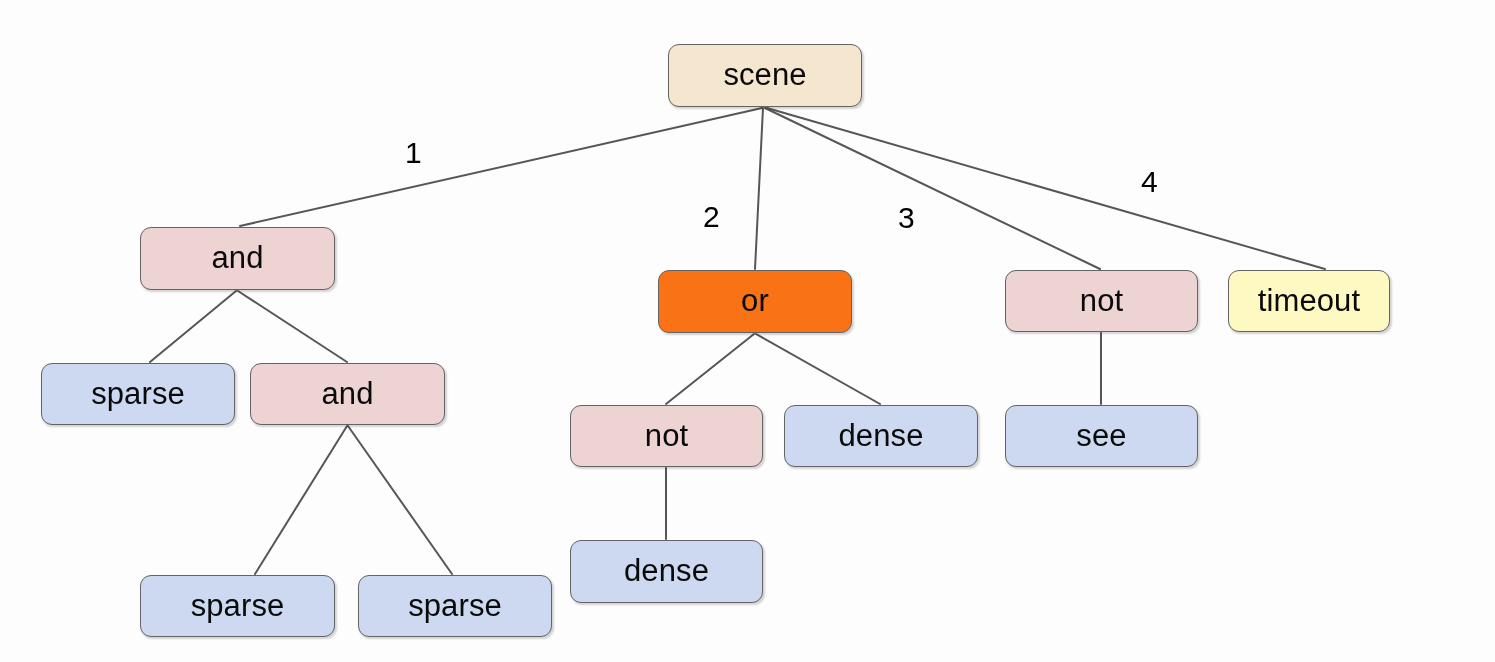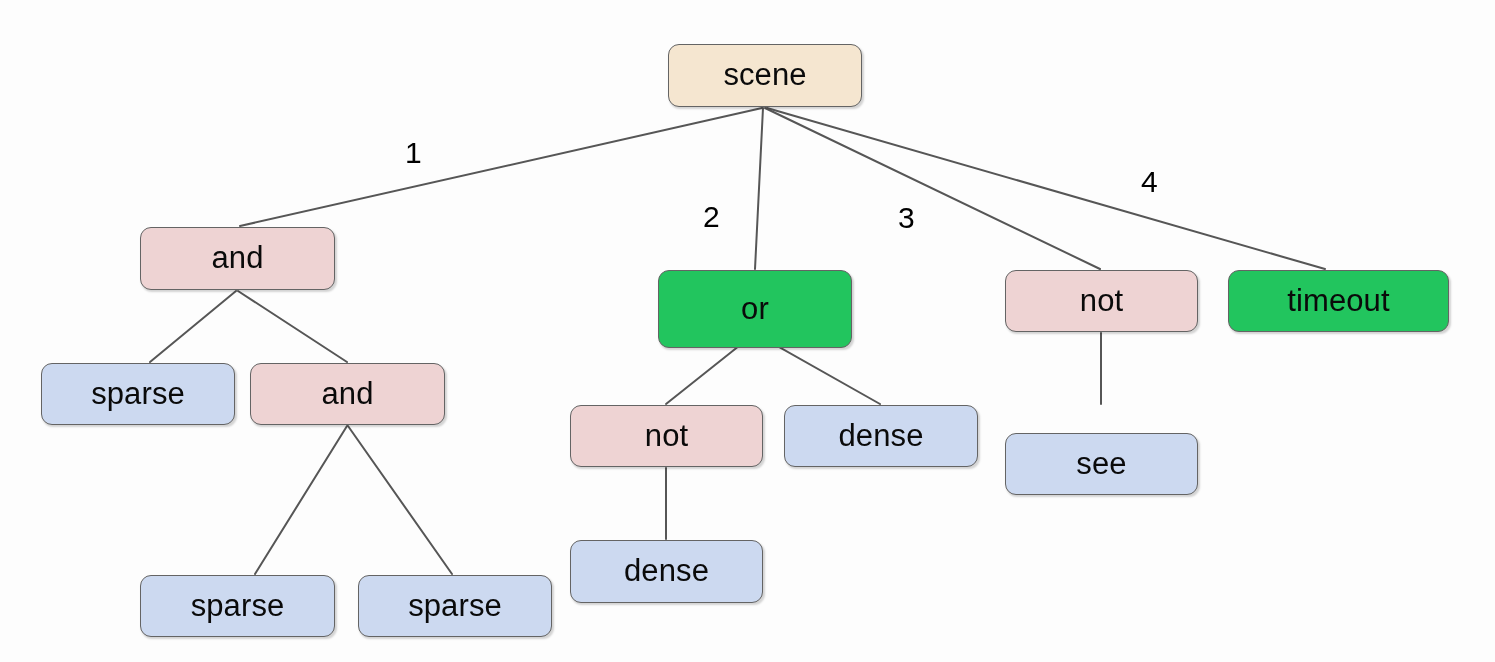"or" div.node { background: #22c55e -> #f97316; height: 78px -> 63px }
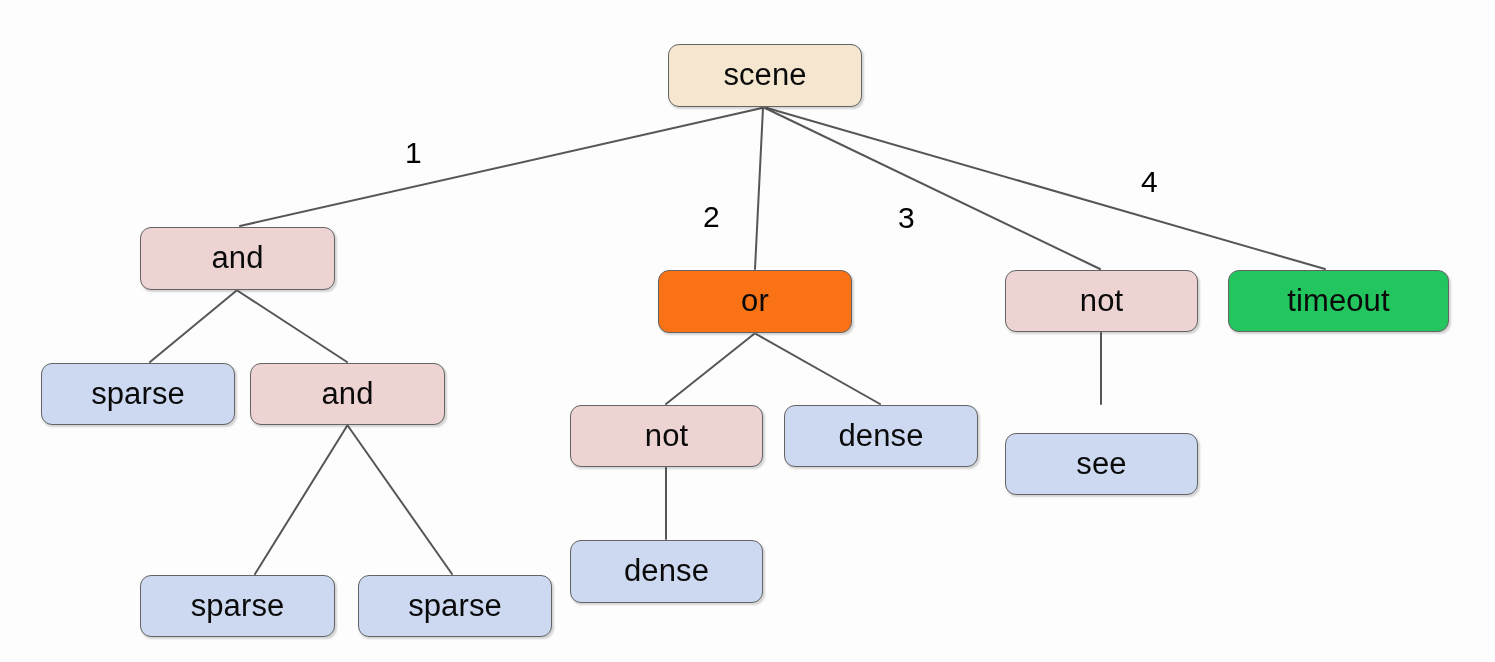"timeout" div.node { background: #22c55e -> #fef9c3; width: 221px -> 162px }
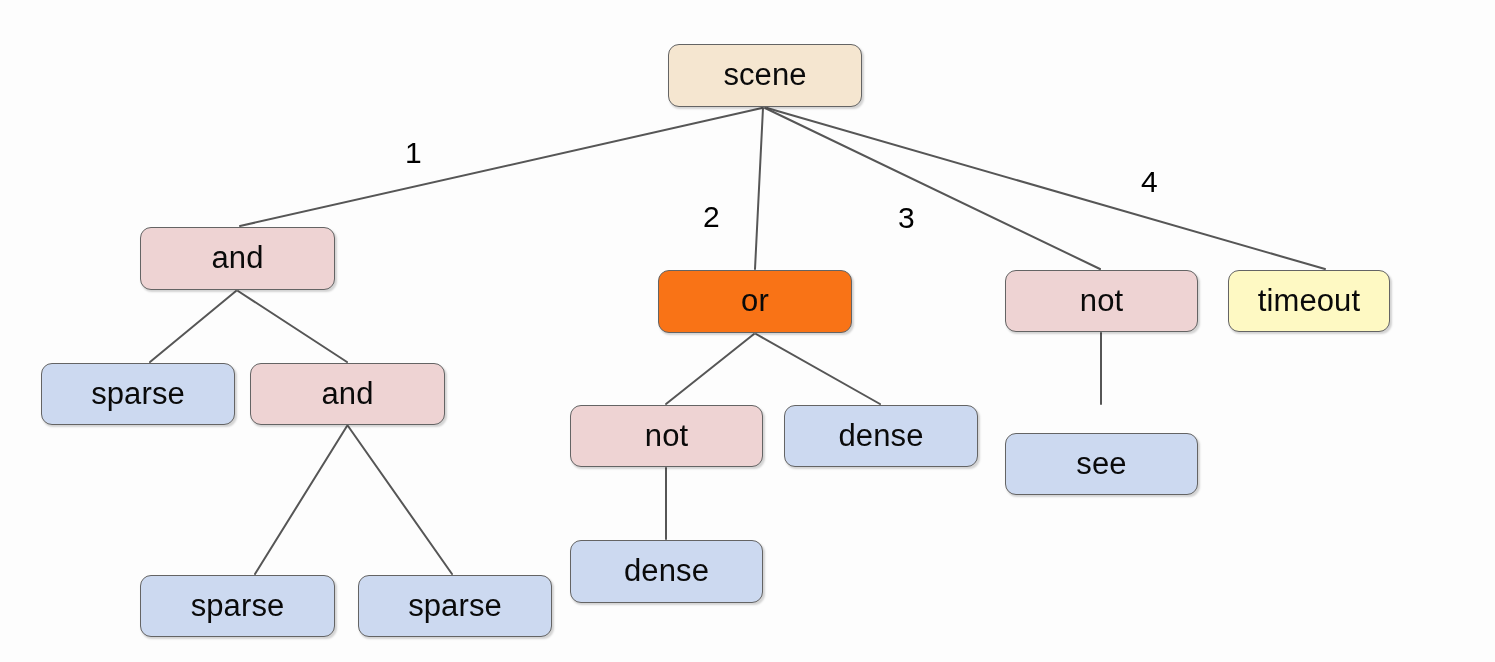"see" div.node { margin-top: 28px -> none }
